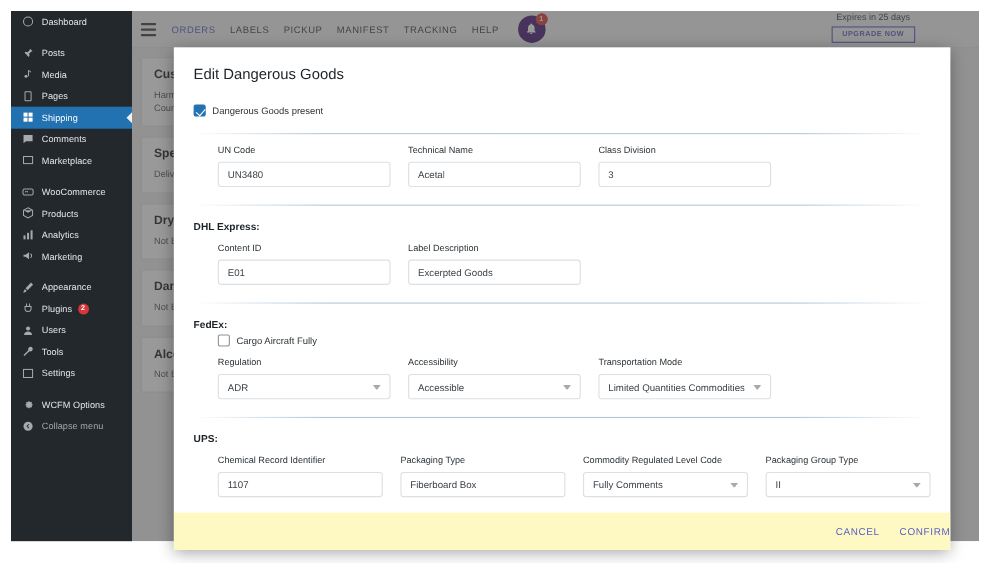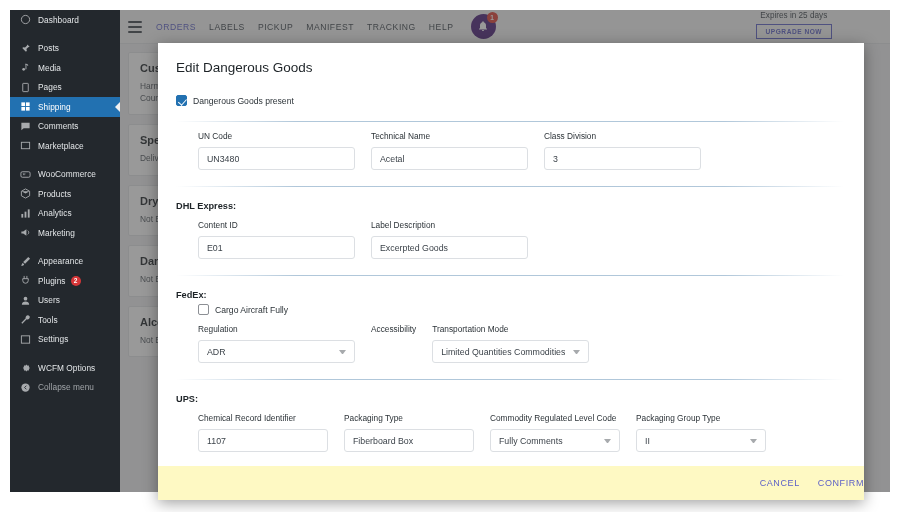"Accessible" div.ctrl { html: none -> <div> <span>Accessible</span> <span></span> </div> }
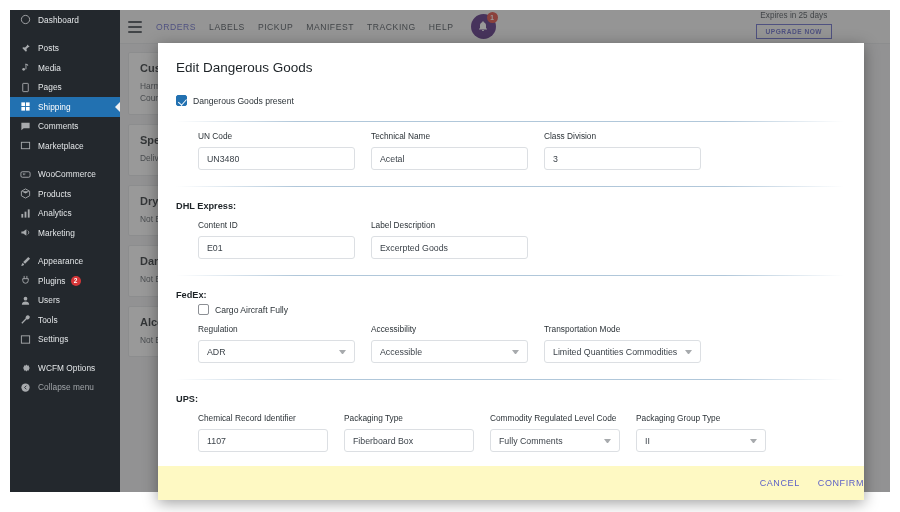"1107" .w-ups { width: 130px -> 150px }
